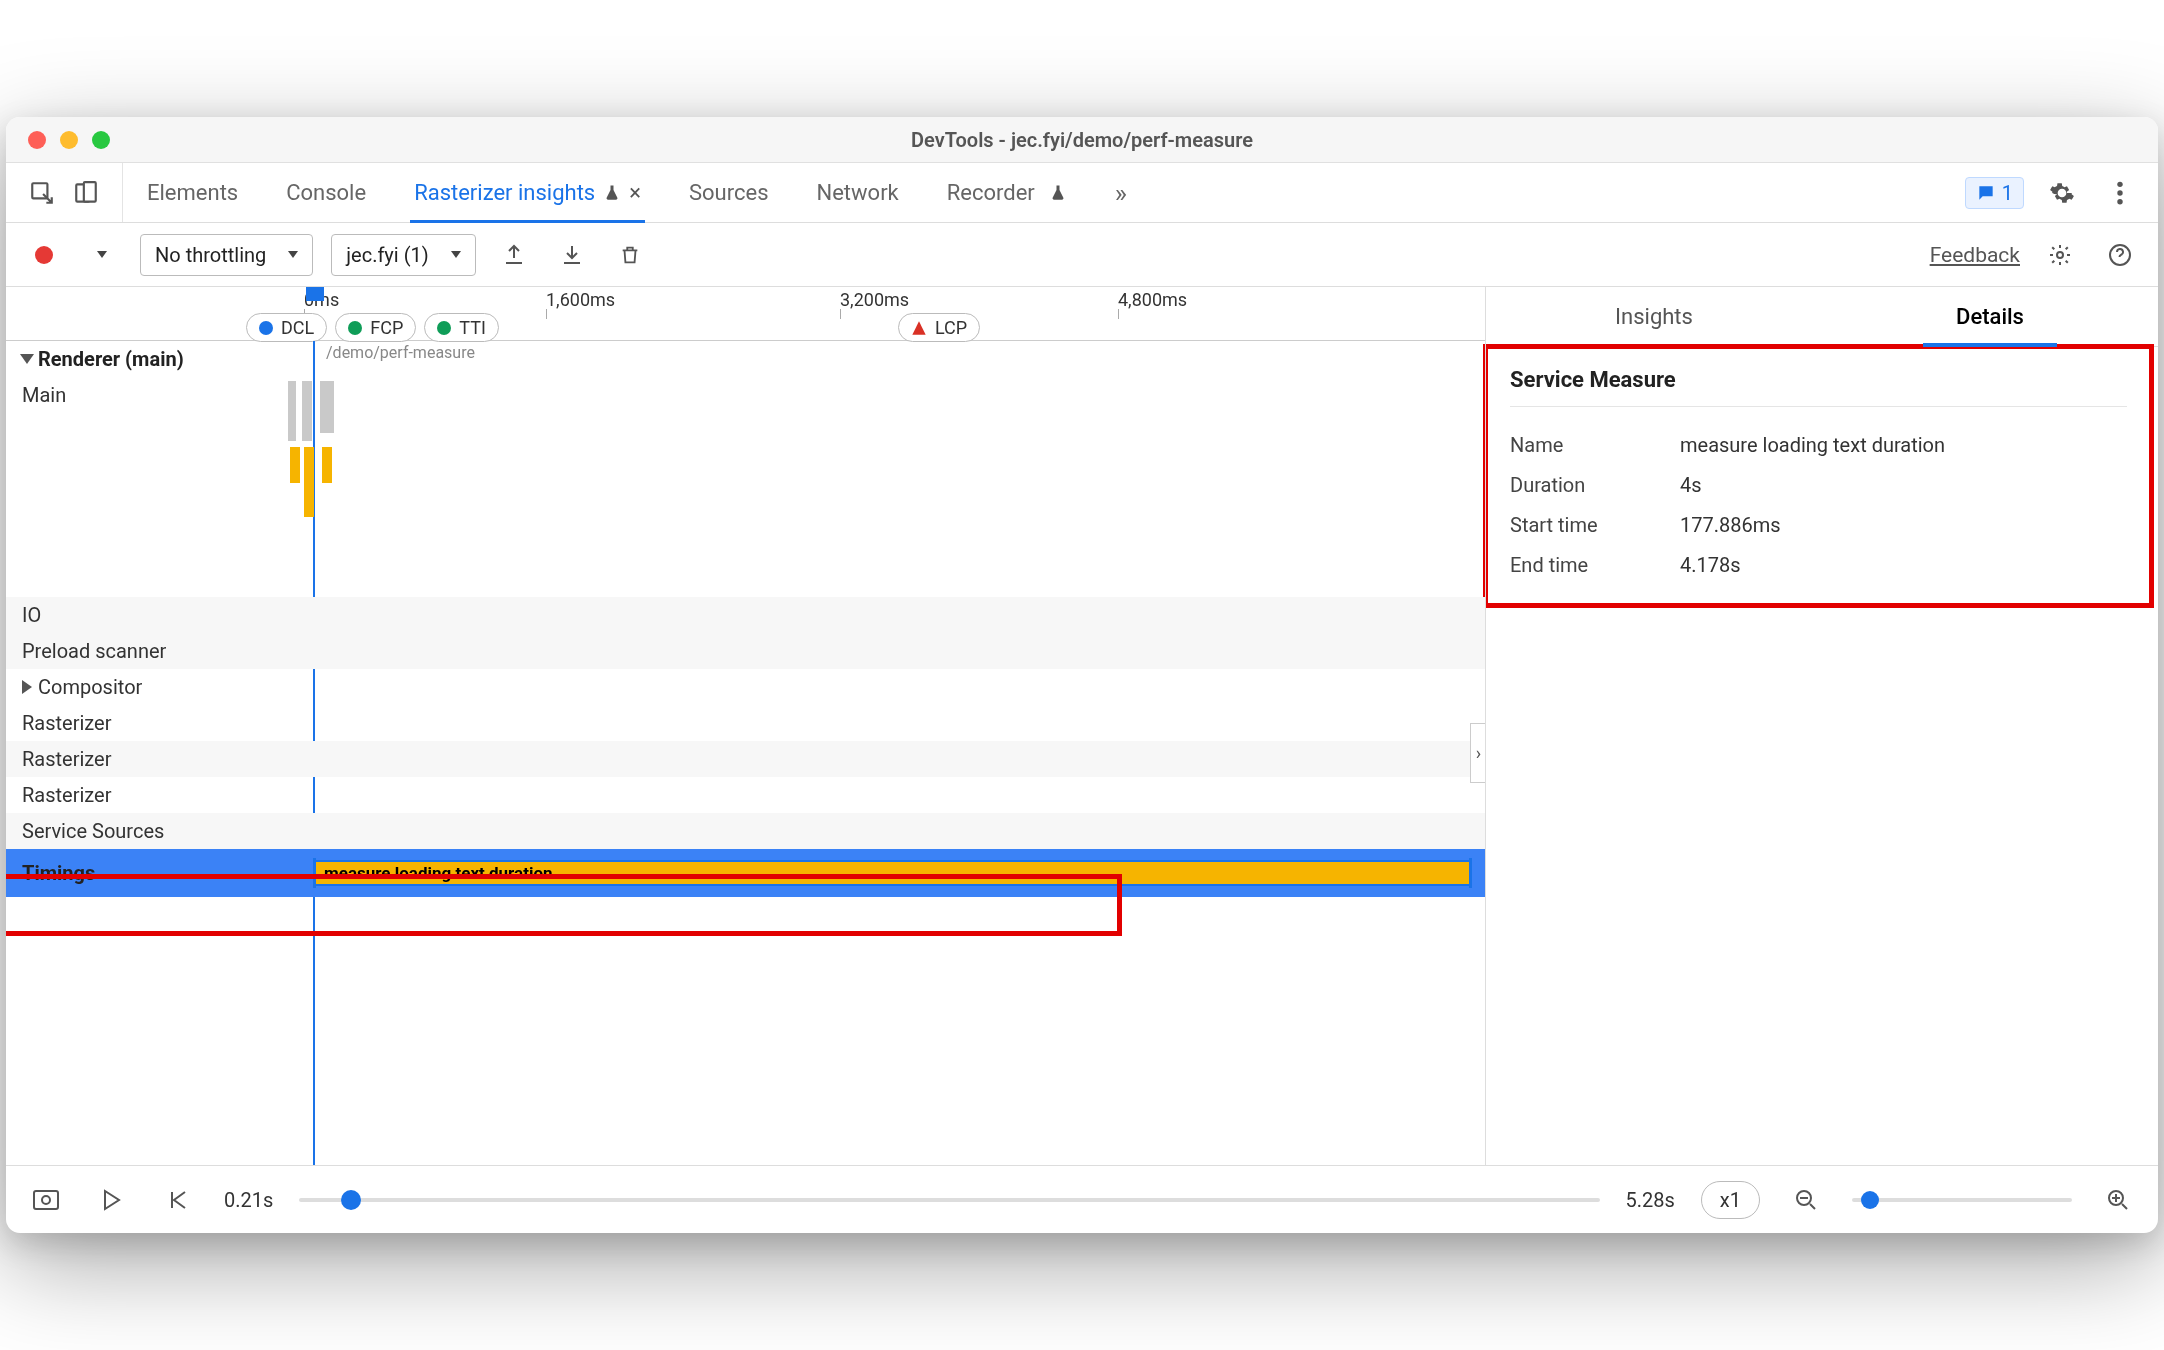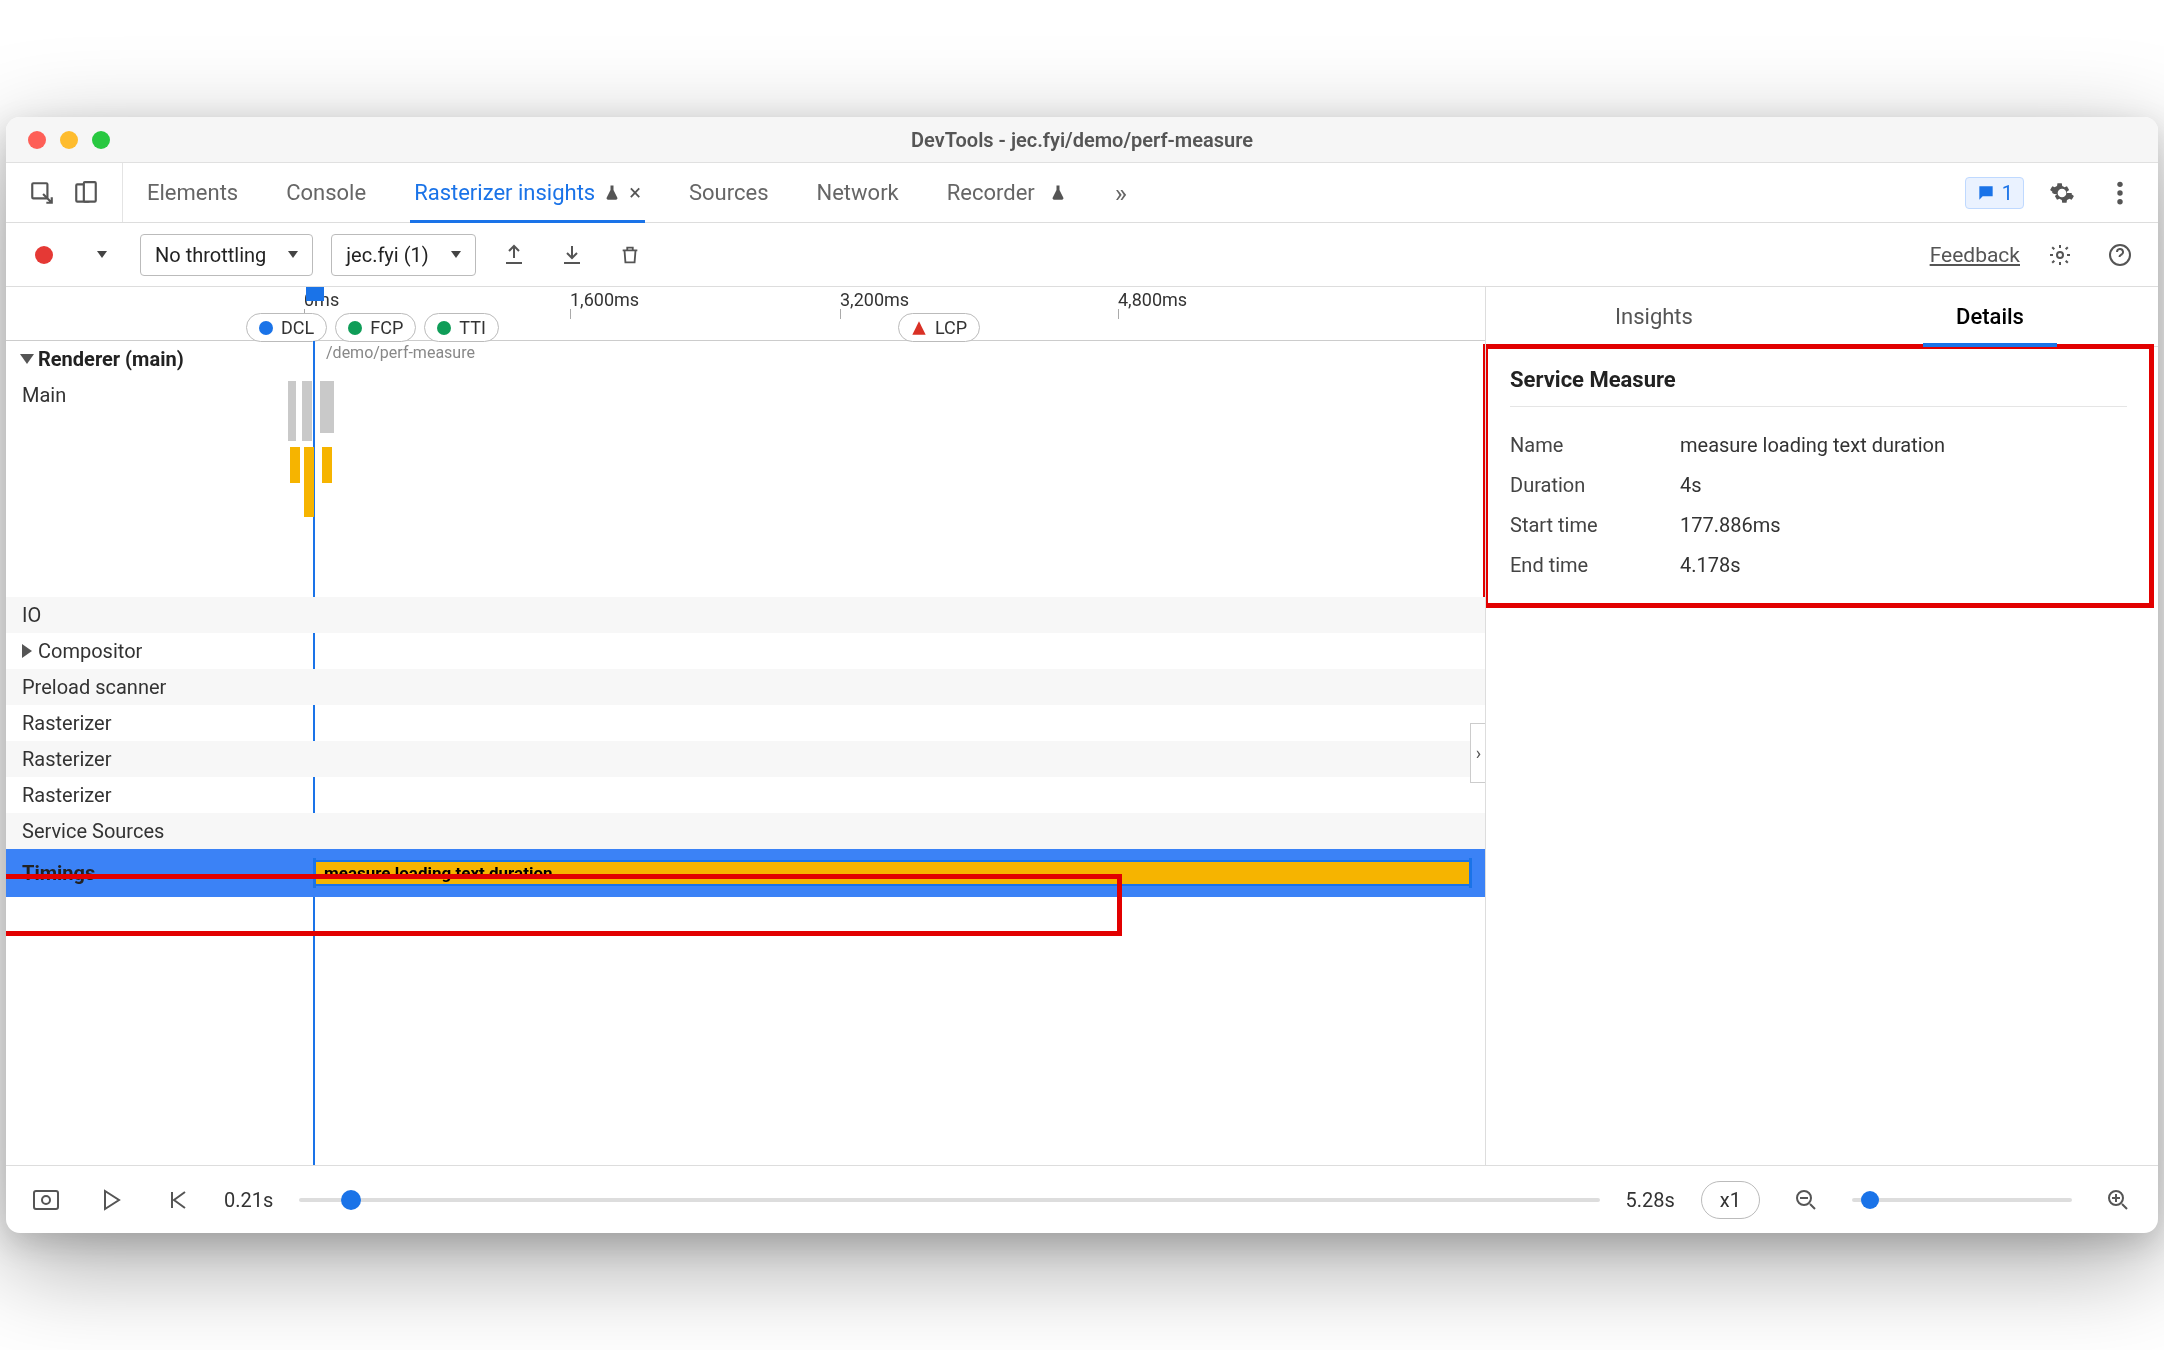"1,600ms" span.tick { left: 564px -> 540px }
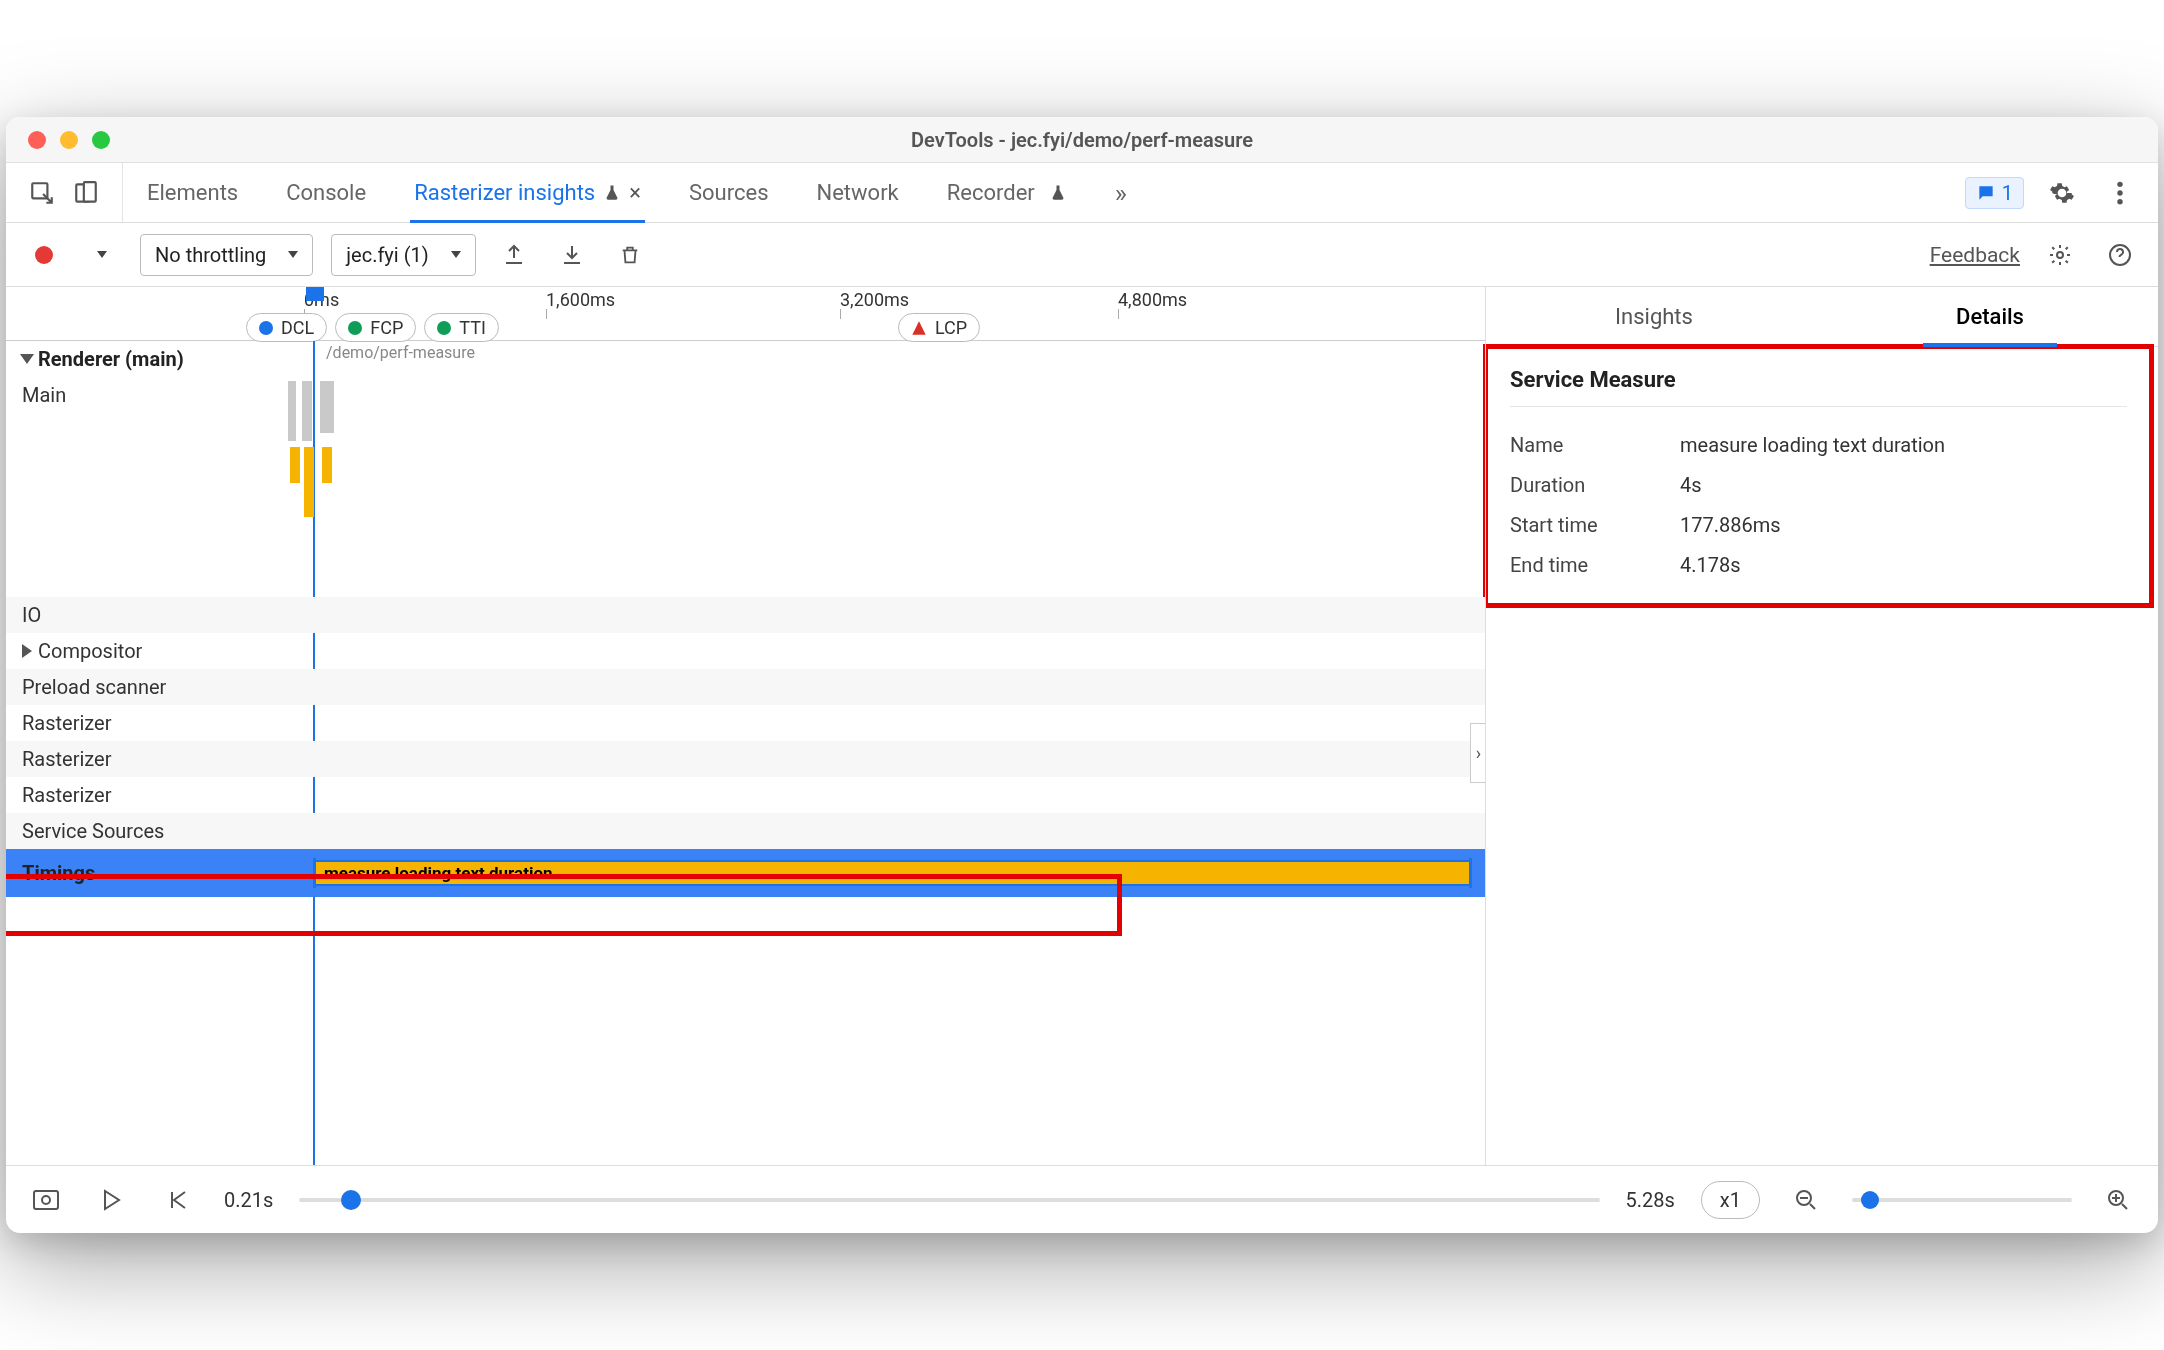"Compositor" div.row { order: before "Preload scanner" -> after "Preload scanner" }
